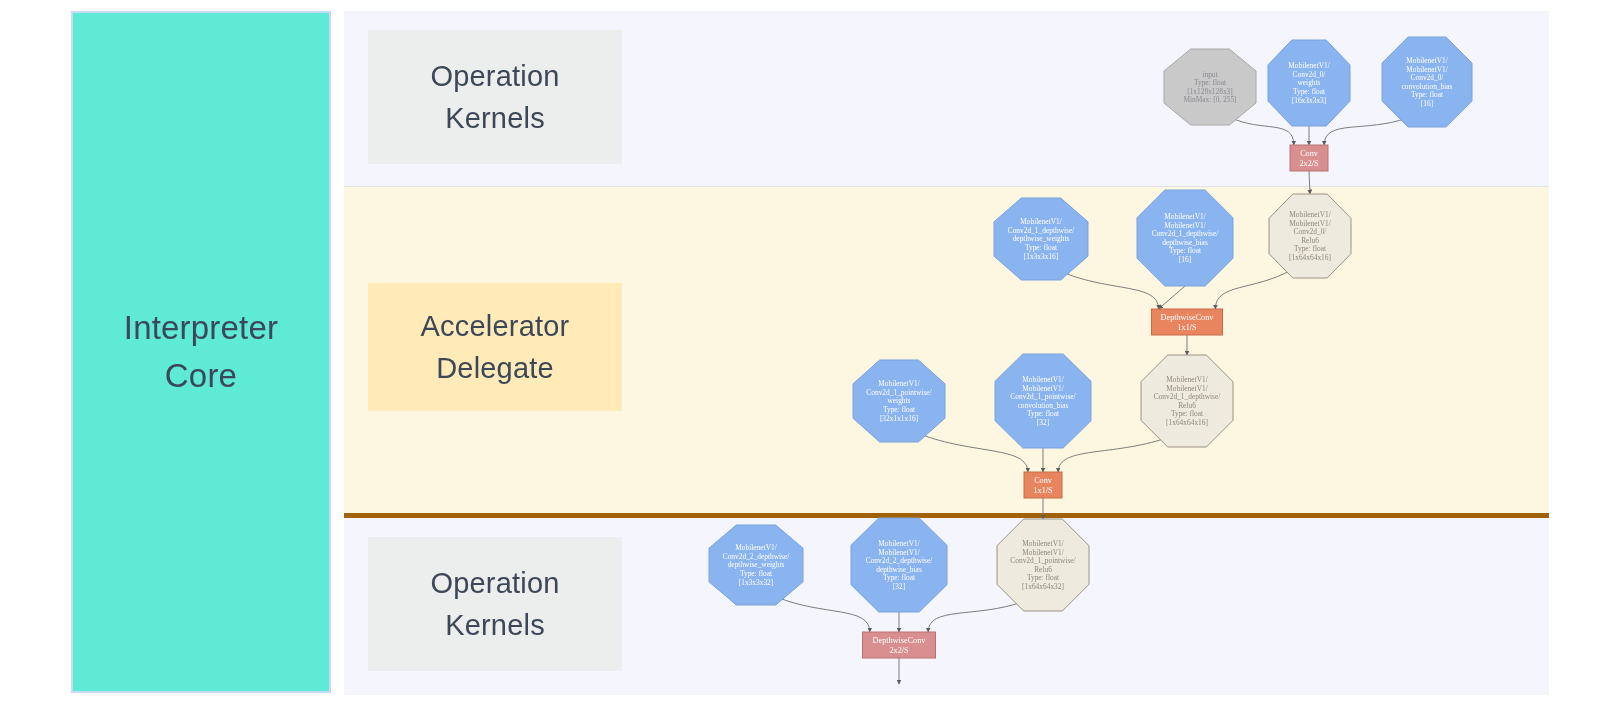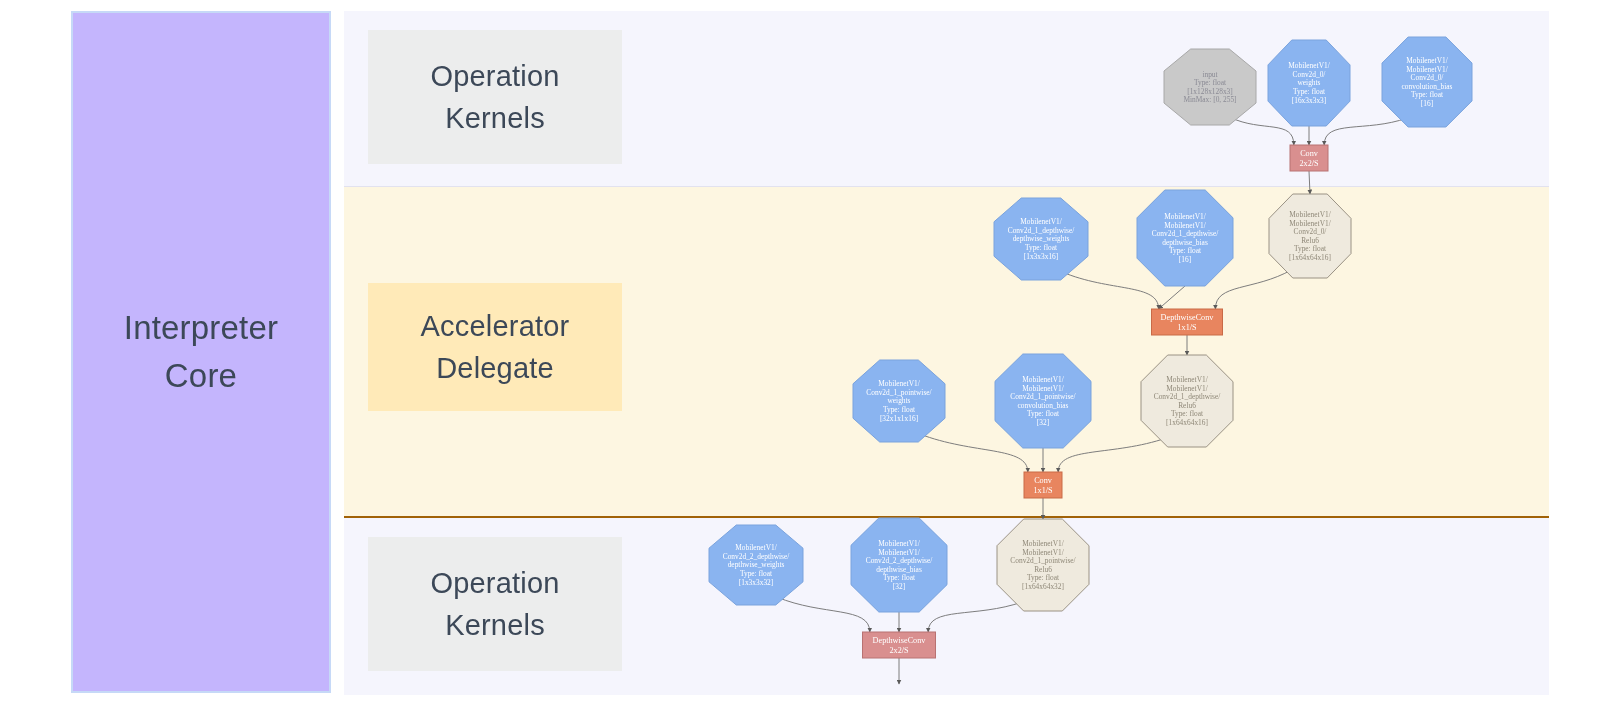"Interpreter" .sidebar { background: #c4b5fd -> #5eead4 }
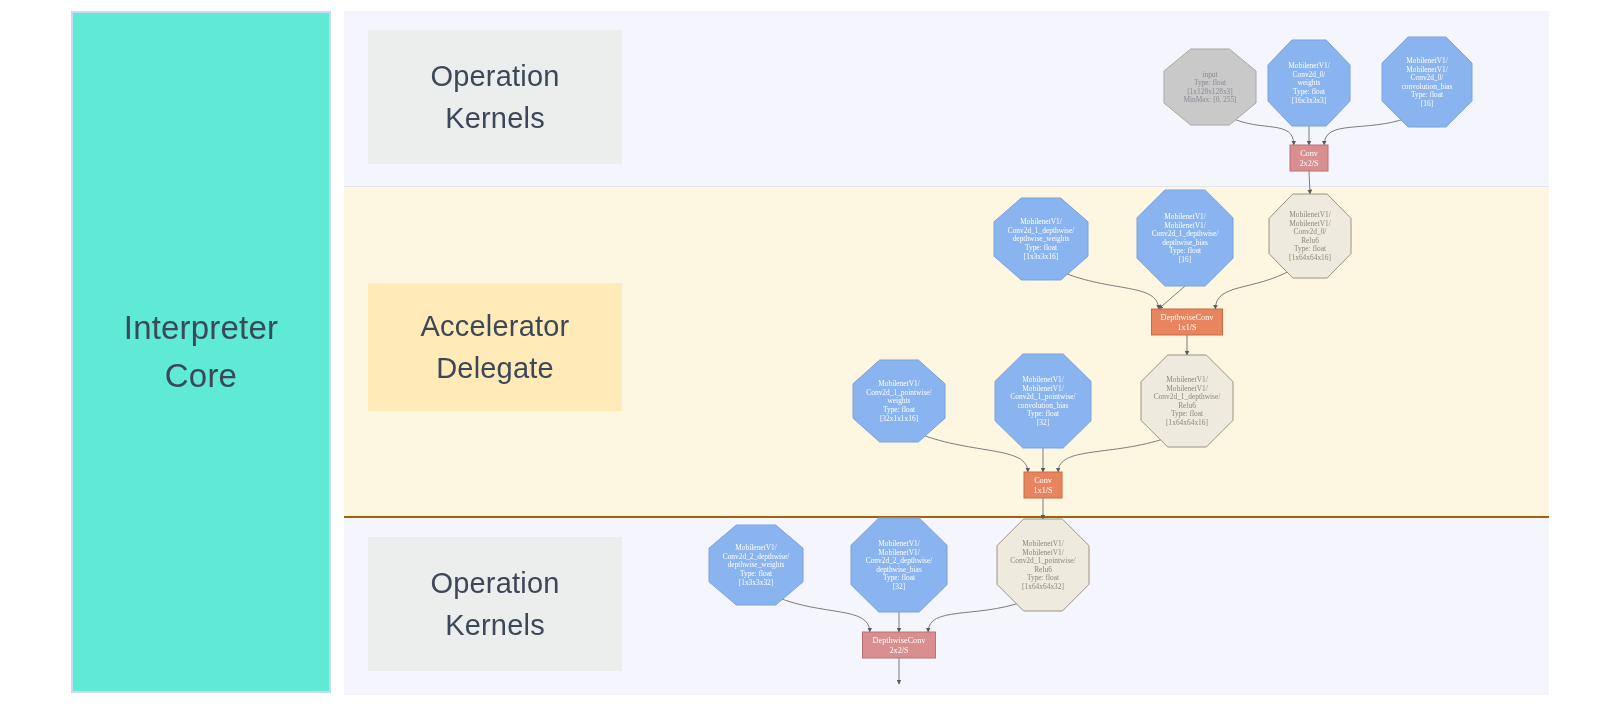"Accelerator" .band-middle { border-bottom: 2px solid #a16207 -> 5px solid #a16207 }
